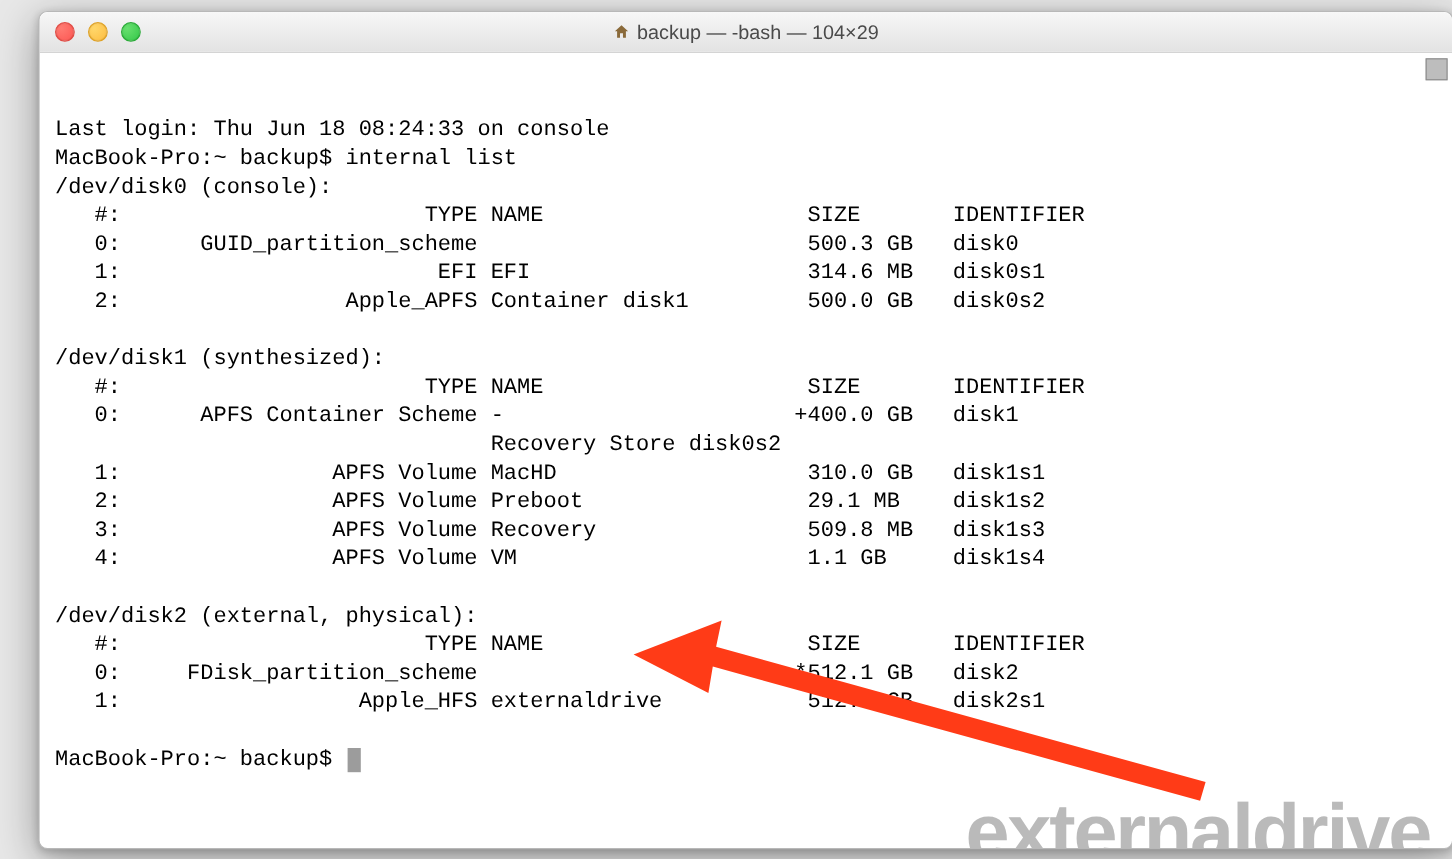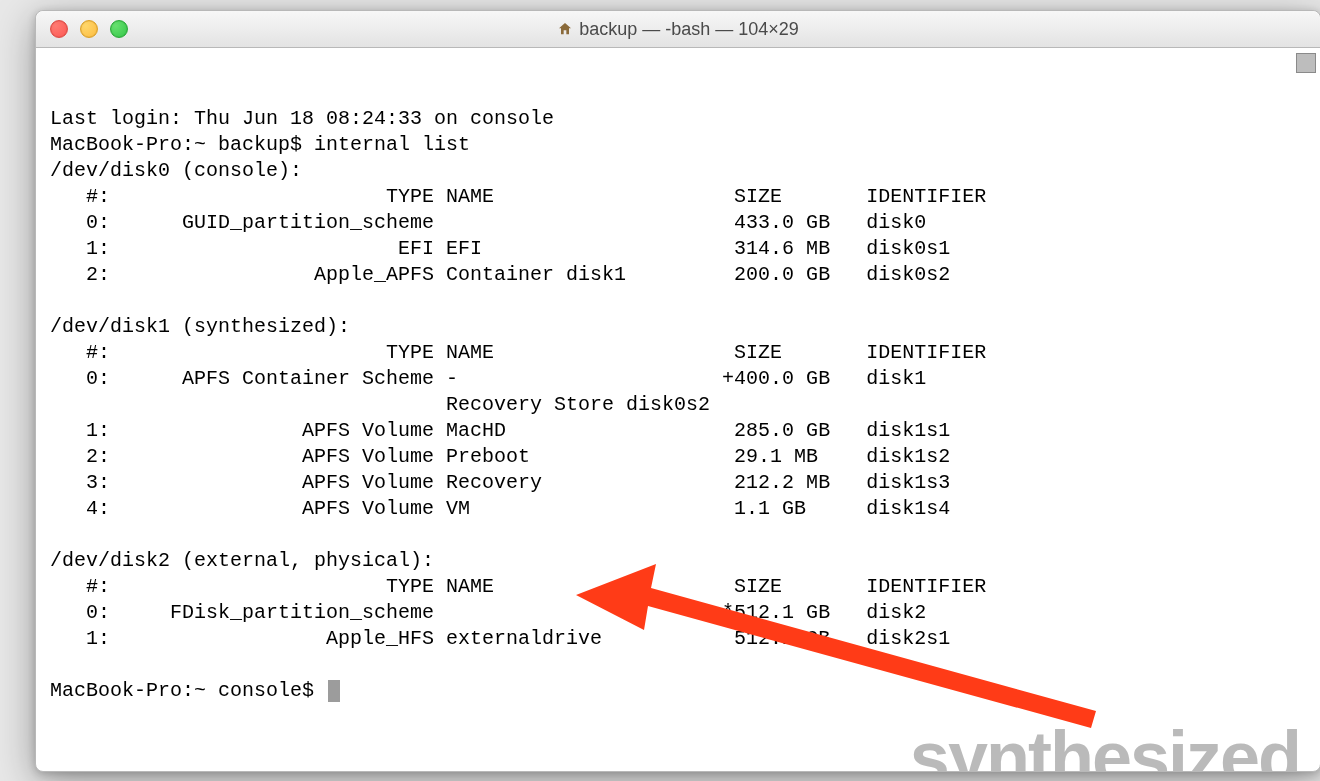"0: GUID_partition_scheme 433.0 GB disk0" span { text: 433.0 -> 500.3 }
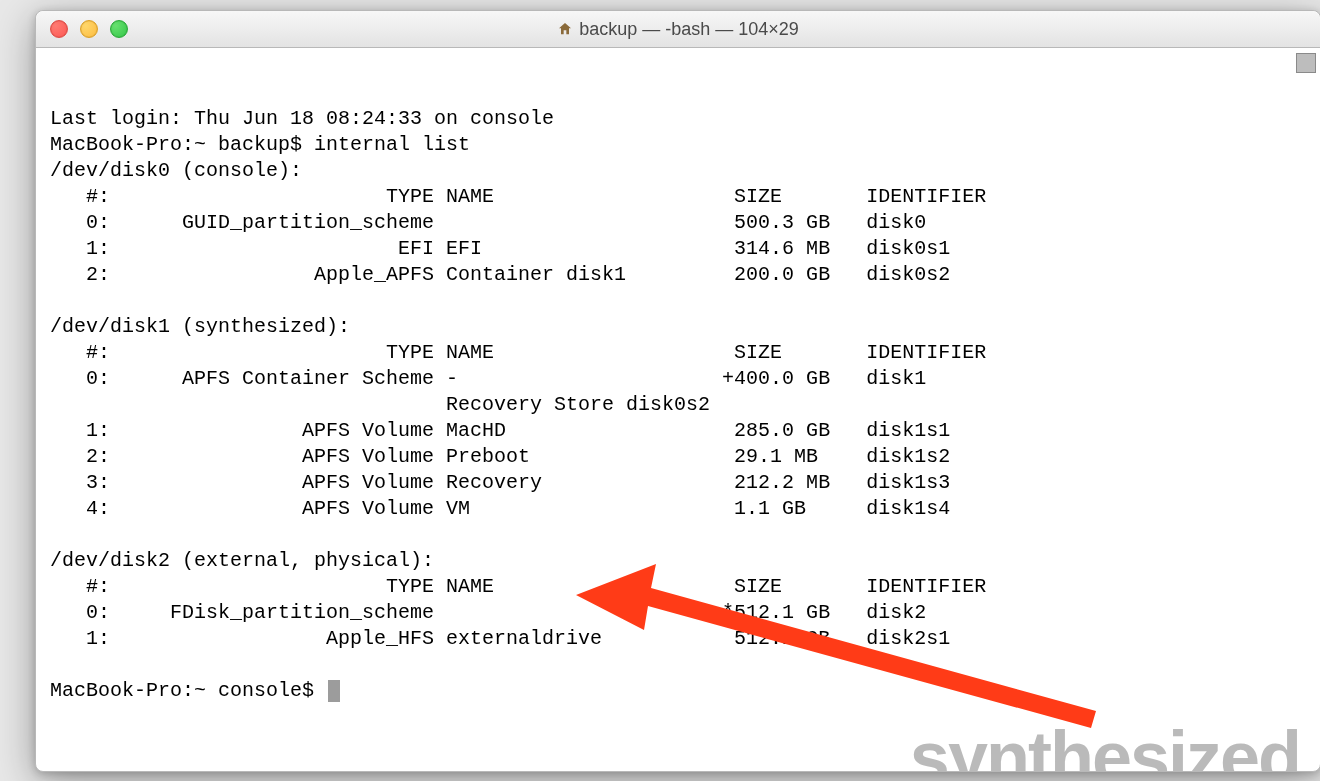"2: Apple_APFS Container disk1 200.0" span { text: 200.0 -> 500.0 }
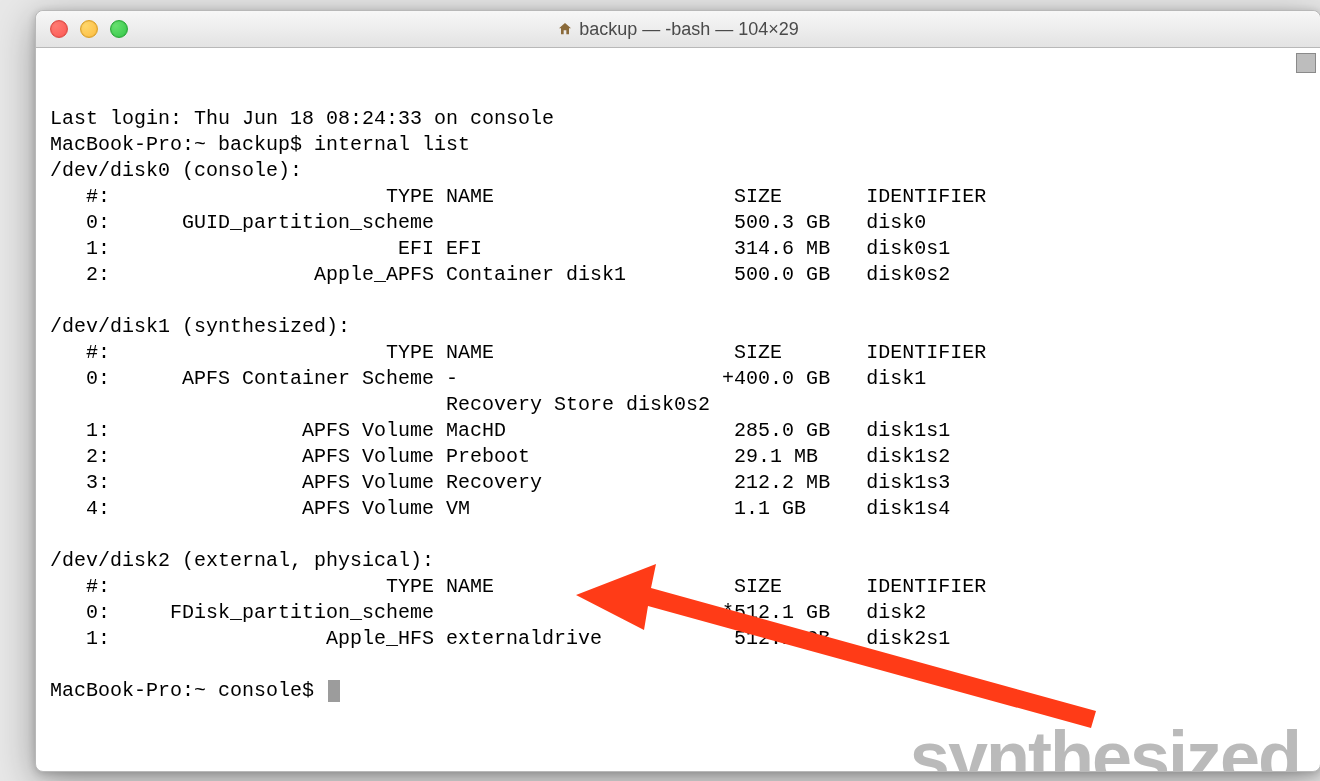"1: APFS Volume MacHD 285.0" span { text: 285.0 -> 310.0 }
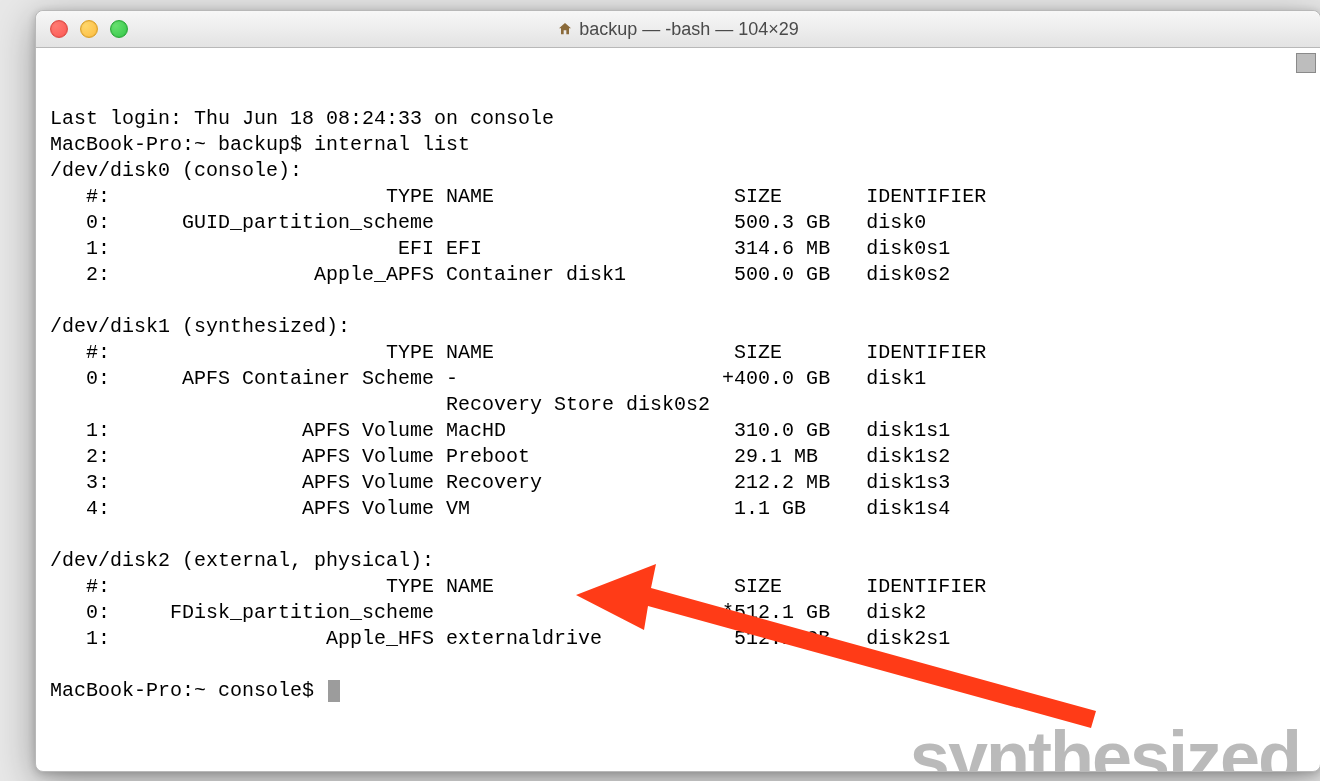"3: APFS Volume Recovery 212.2" span { text: 212.2 -> 509.8 }
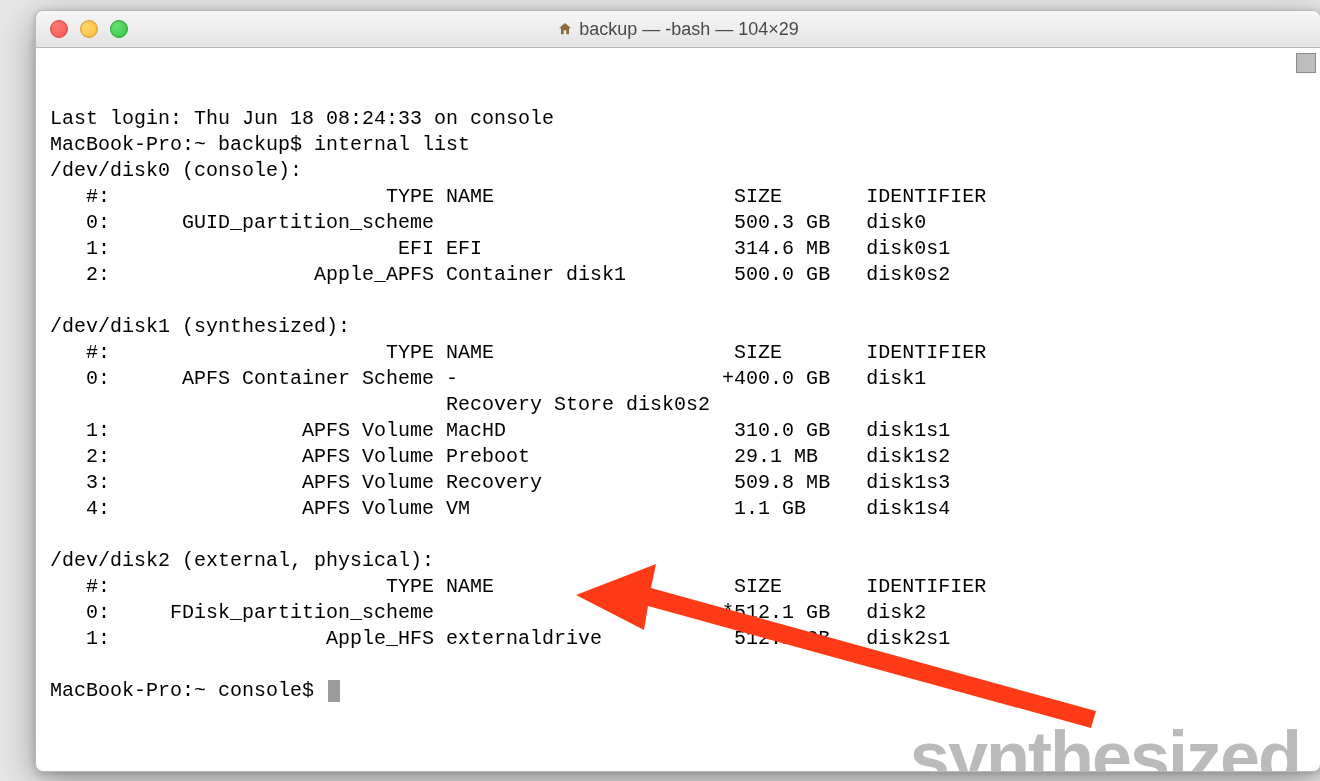"MacBook-Pro:~ console$" span { text: console$ -> backup$ }
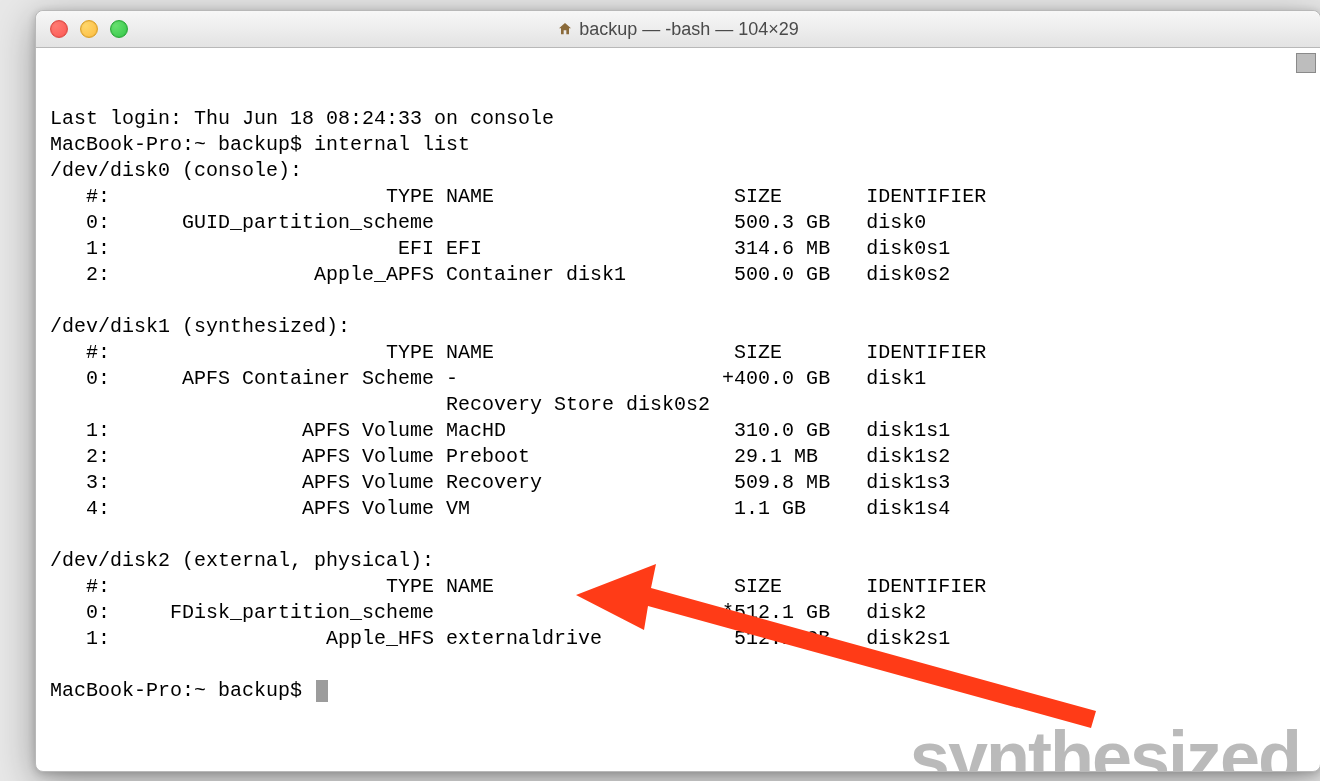"synthesized" div.watermark { text: synthesized -> externaldrive }
